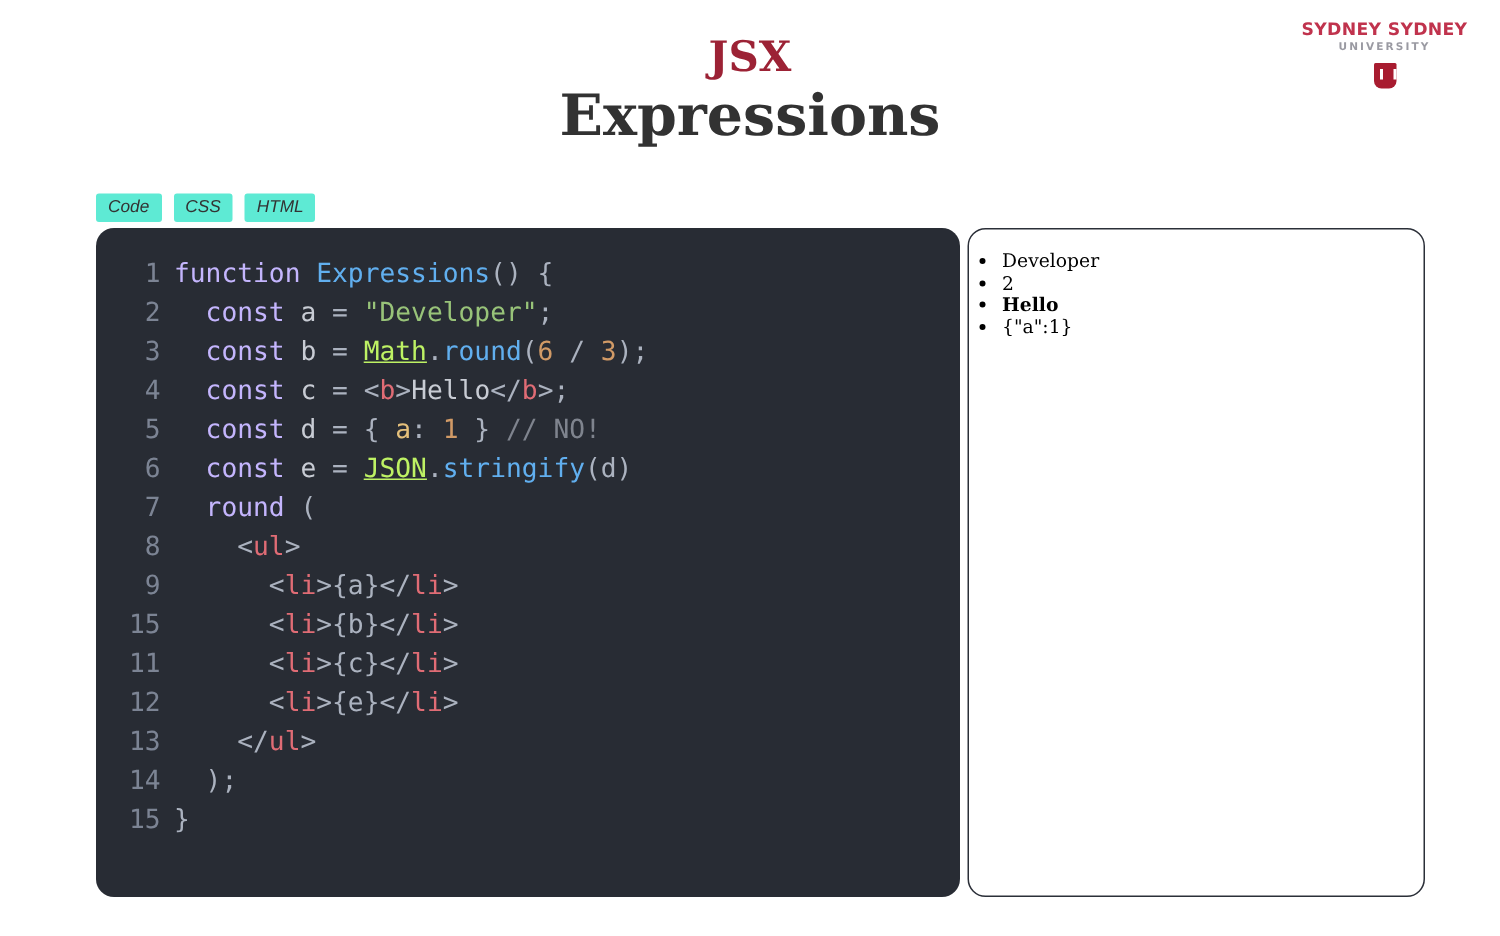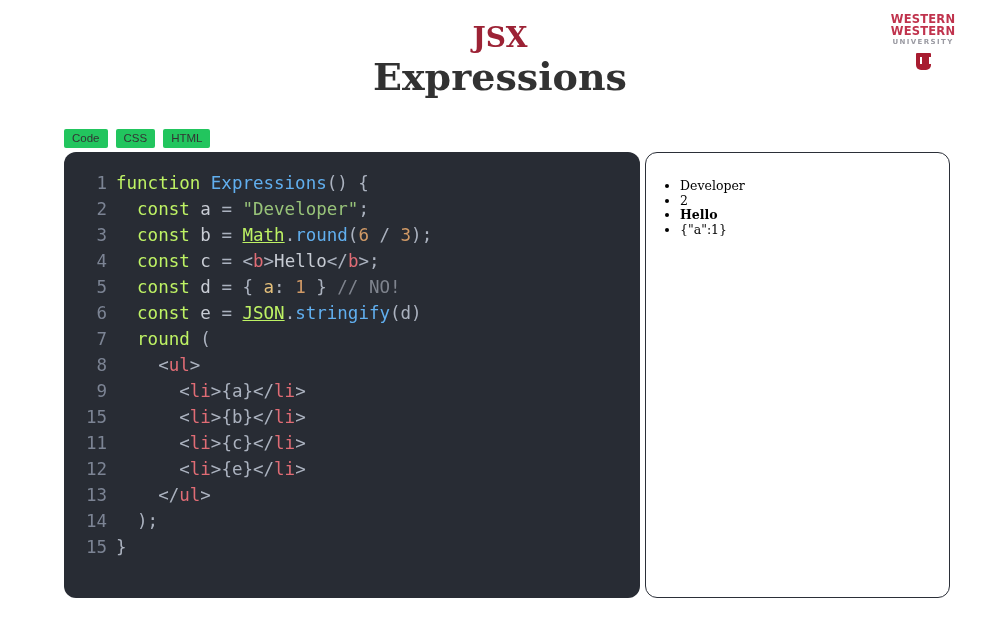"WESTERN WESTERN" span { text: WESTERN WESTERN -> SYDNEY SYDNEY }
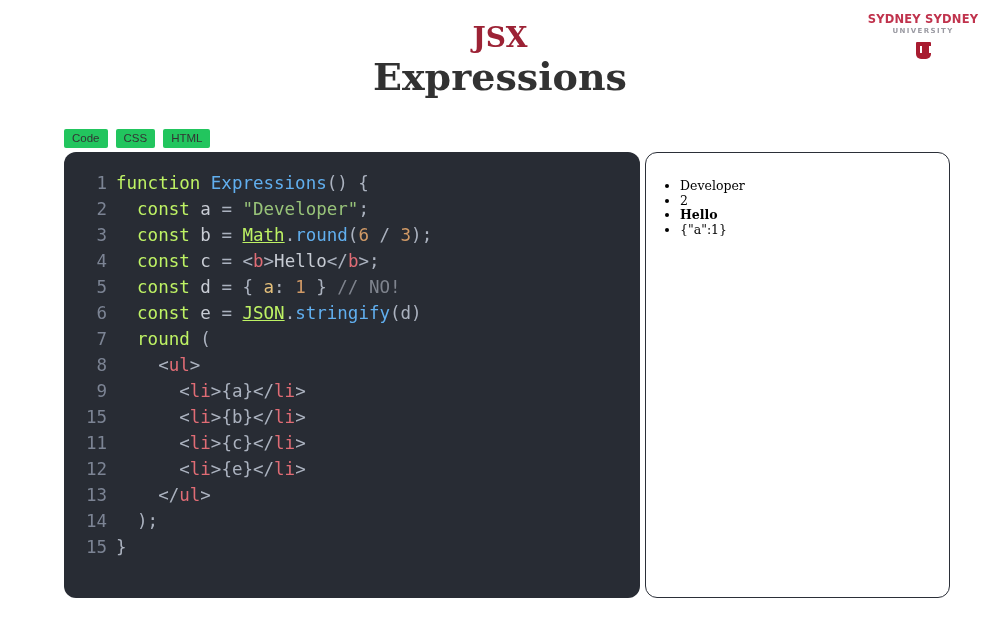"Code" .tab-item { background: #22c55e -> #5eead4; font-style: none -> italic }
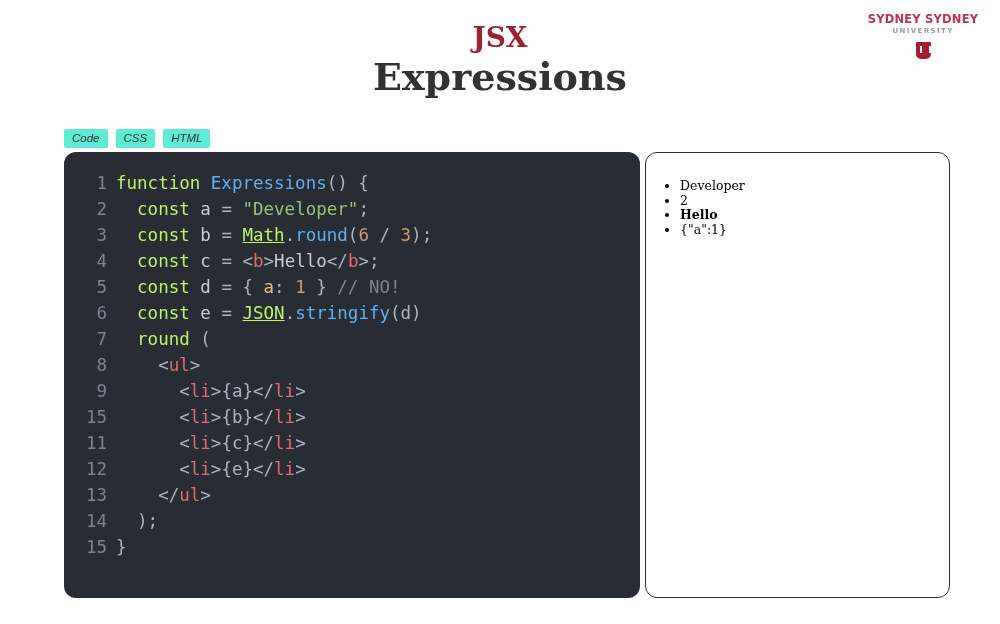"function" .t-kw { color: #bef264 -> #c4b5fd }
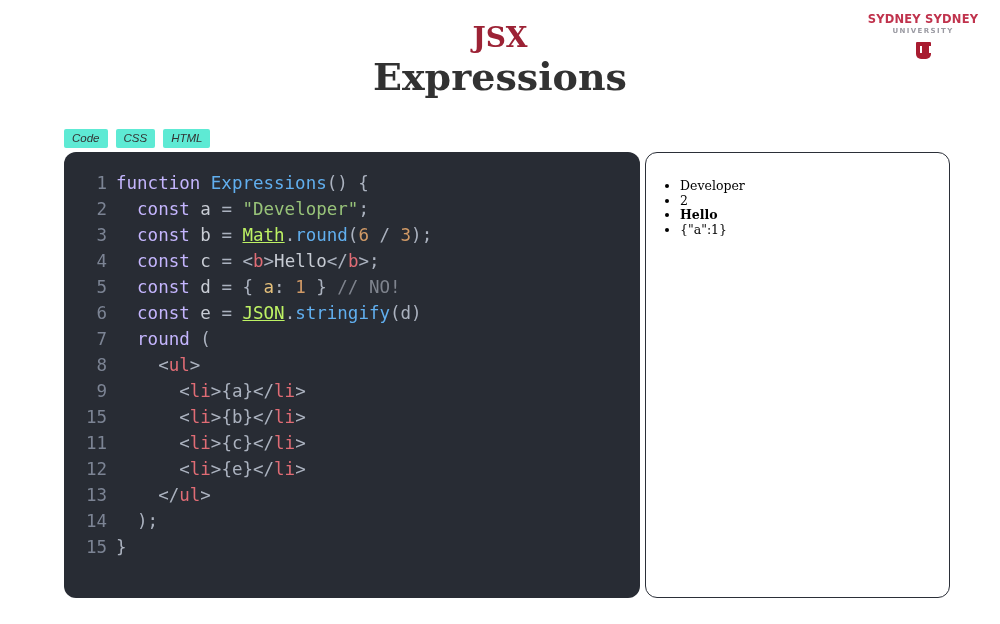"Developer" #output-list { margin: 12px -> 0 }
